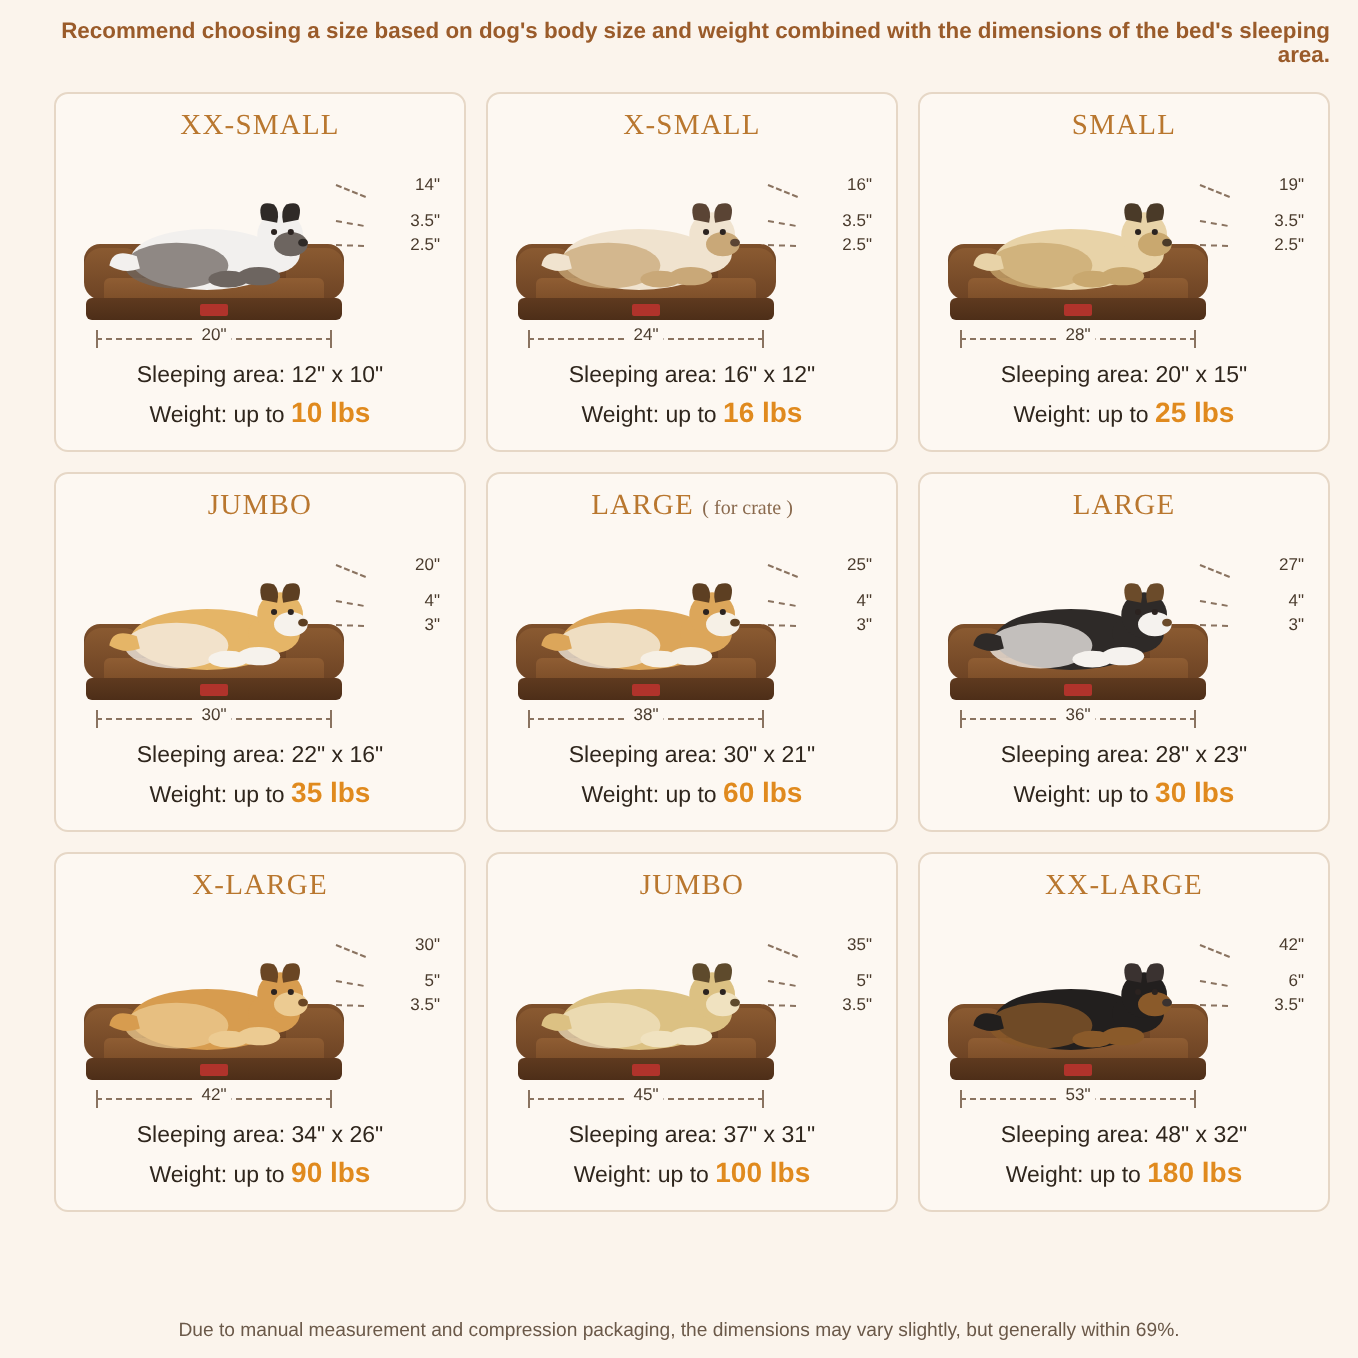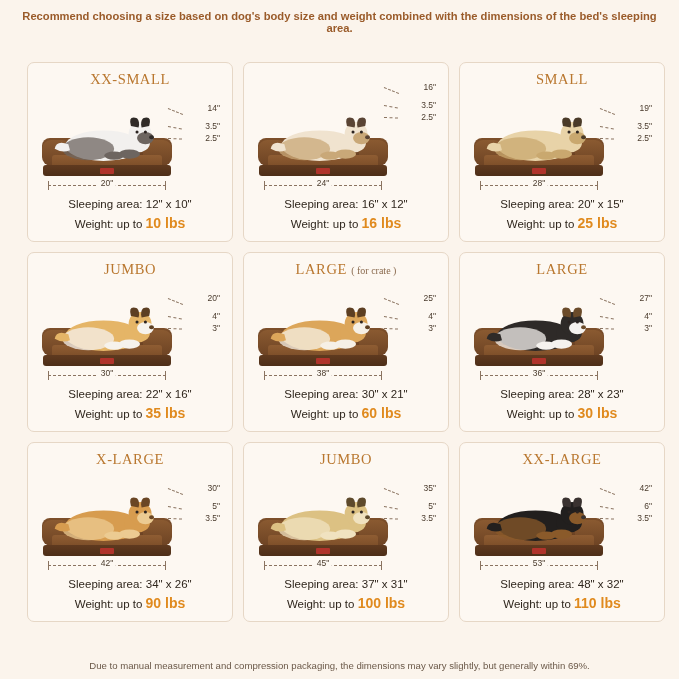"Recommend choosing a size based" .subtitle { margin-bottom: 28px -> 12px; text-align: center -> right }
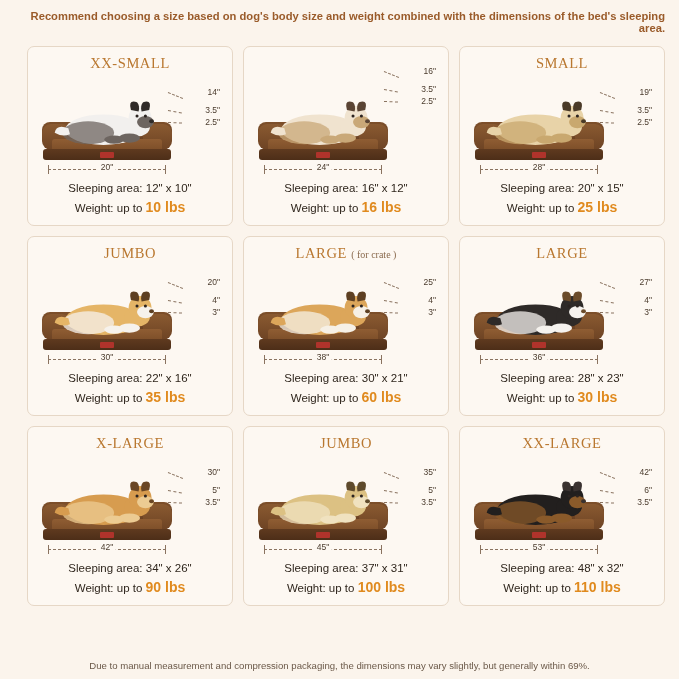"X-SMALL" div.card-title { html: none -> <div> <span>X-SMALL</span> <span></span> </div> }
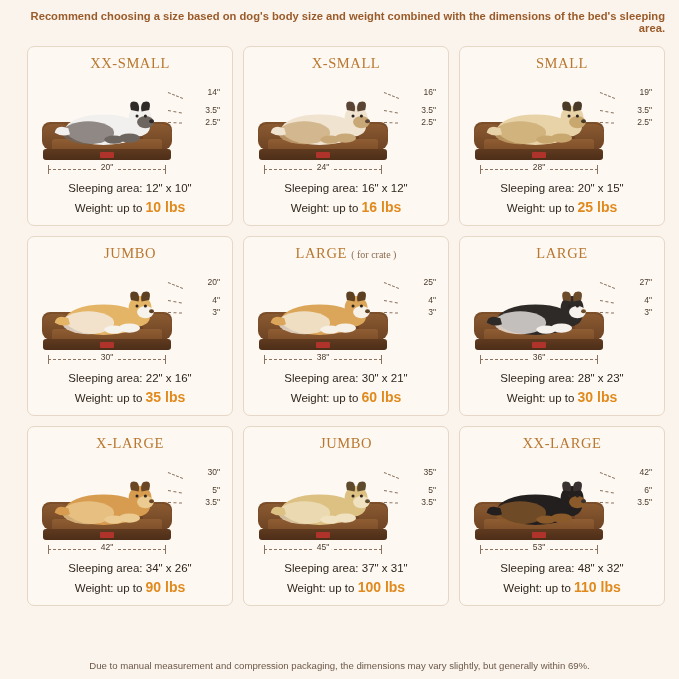"110 lbs" span.big { text: 110 -> 180 }
